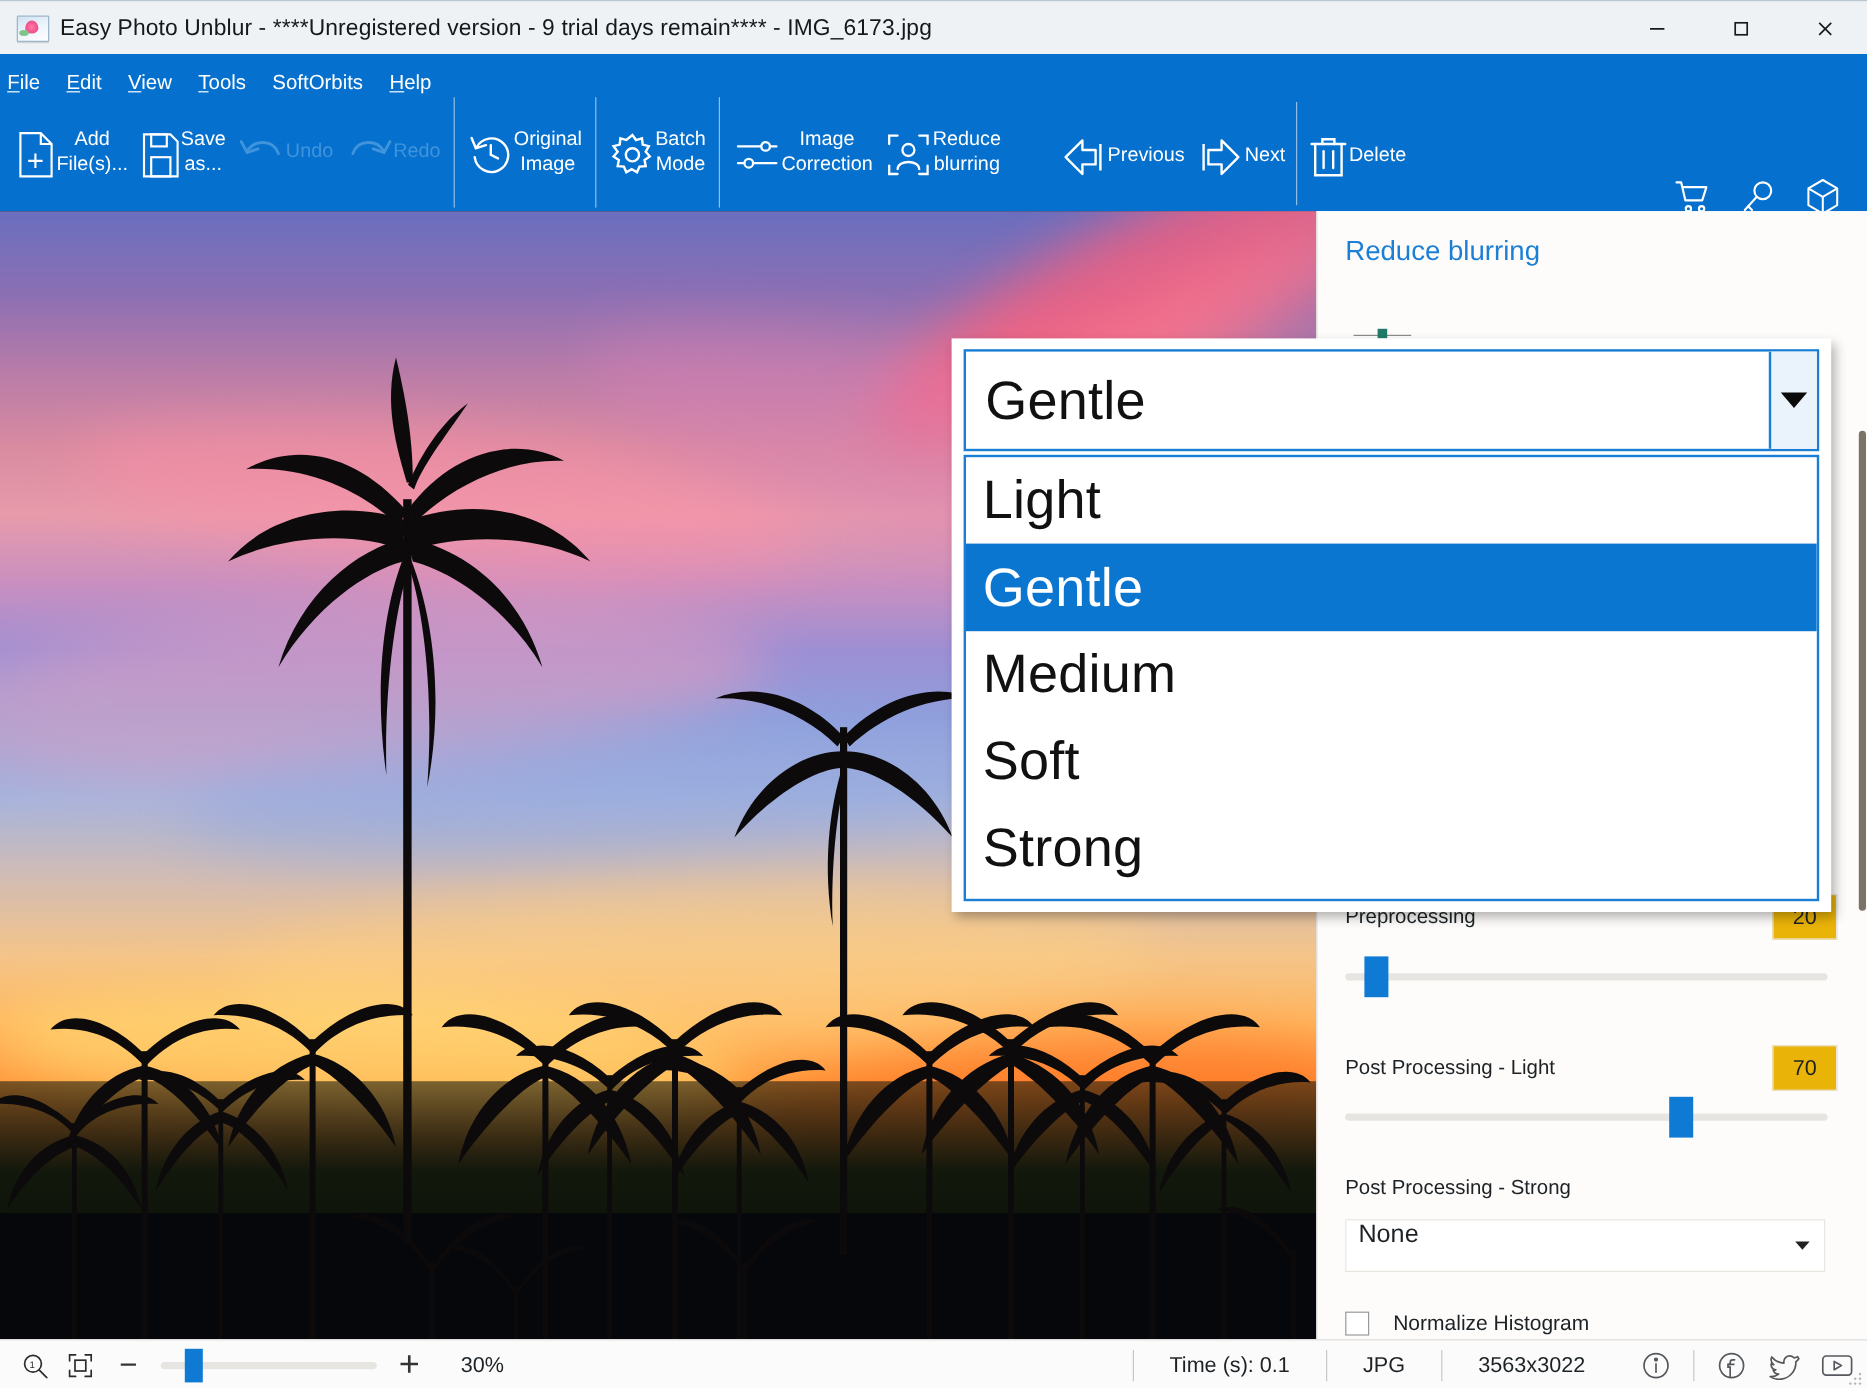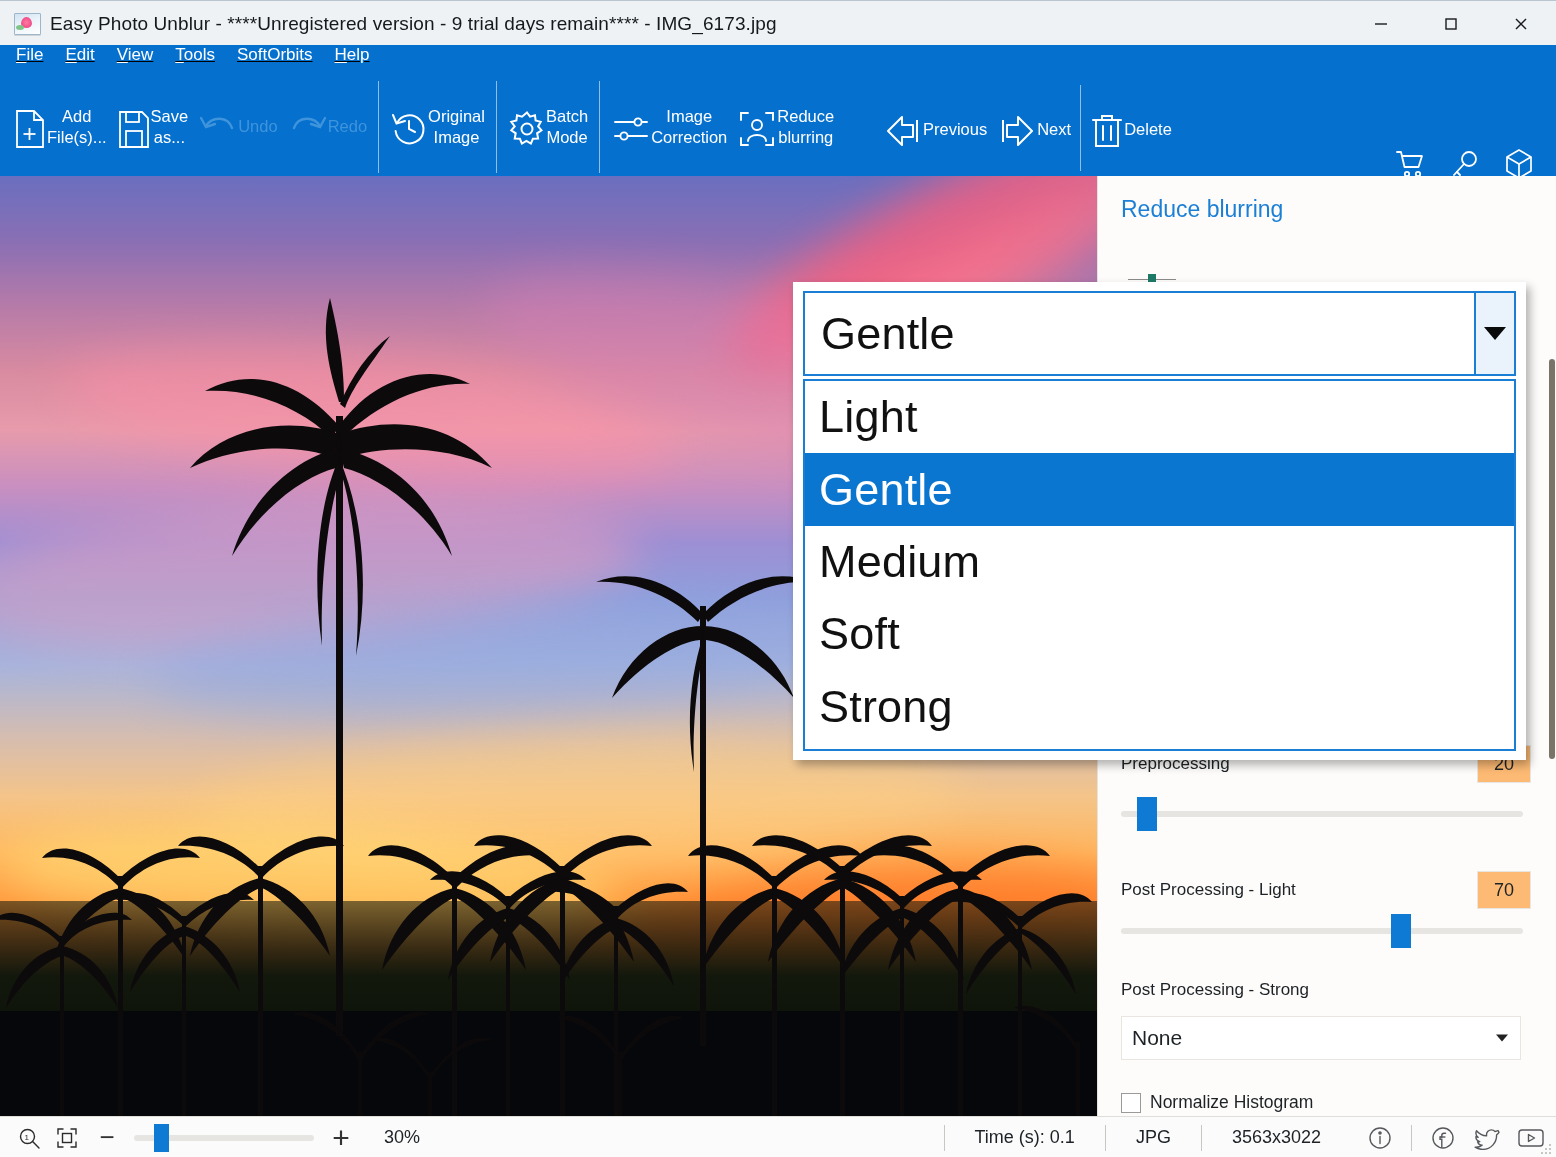"File" .menubar { align-items: flex-start -> flex-end; padding-left: 16px -> 6px; text-decoration: underline -> none }
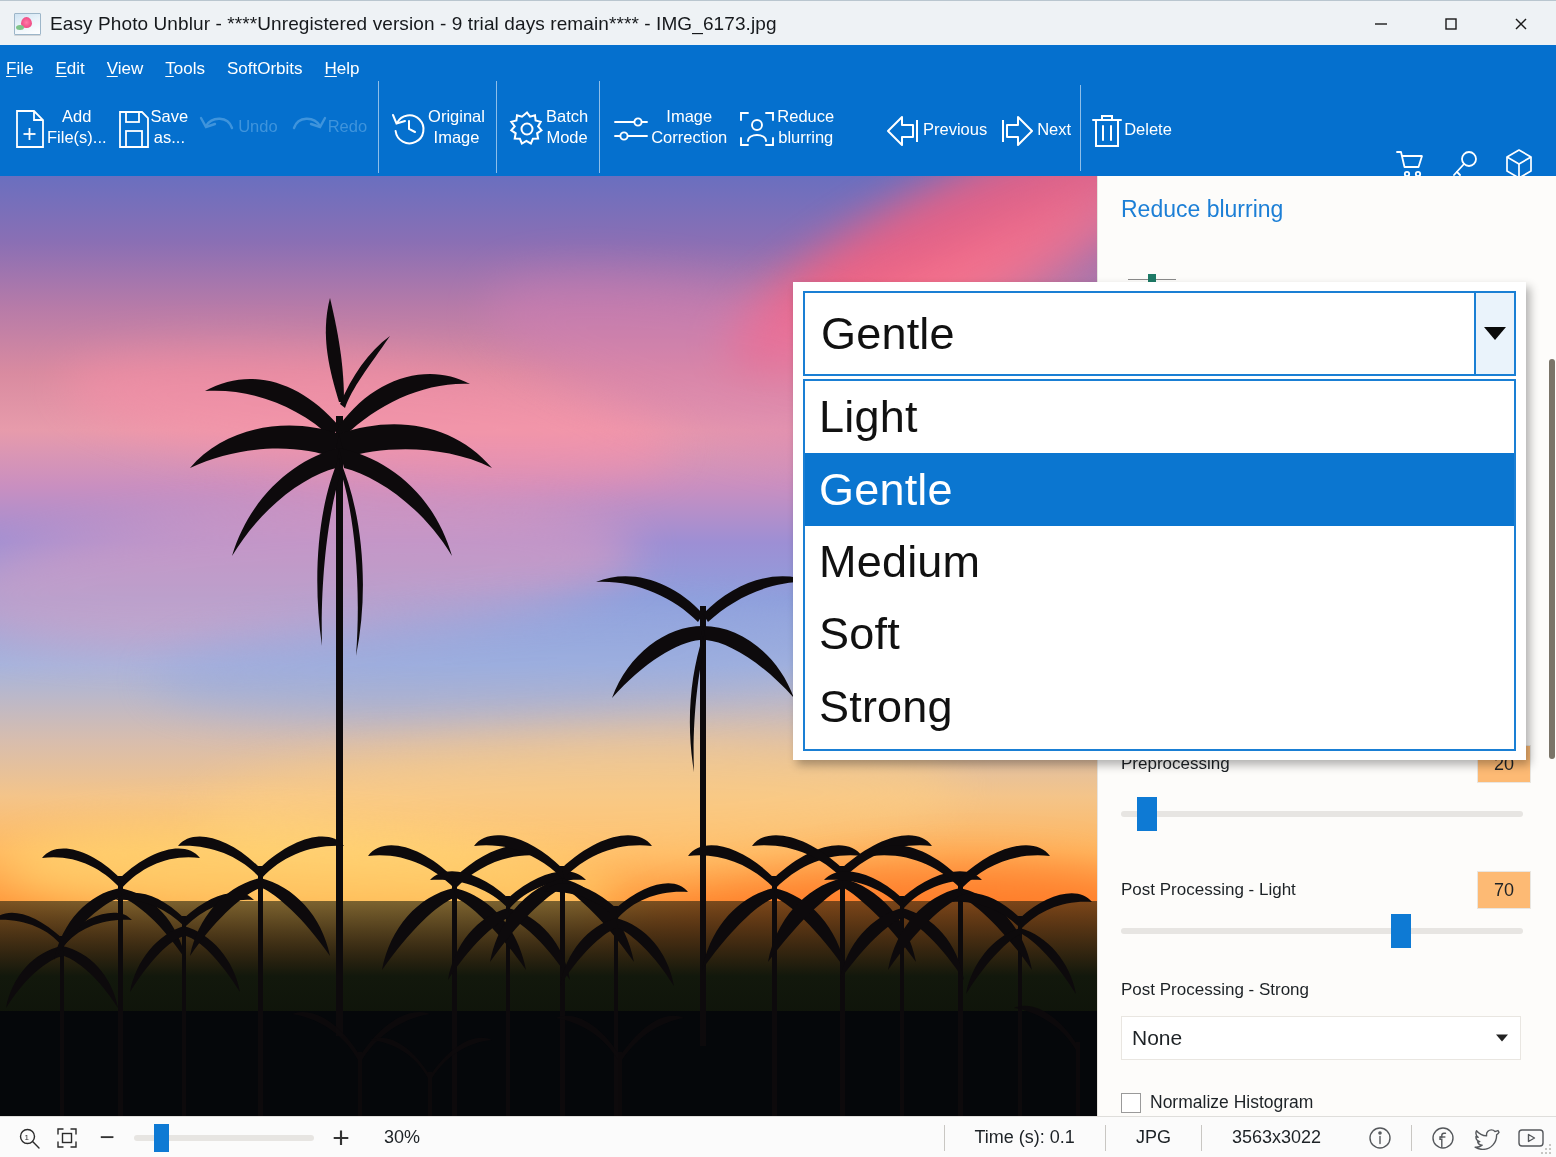"20" .numbox { background: #fdba74 -> #eab308 }
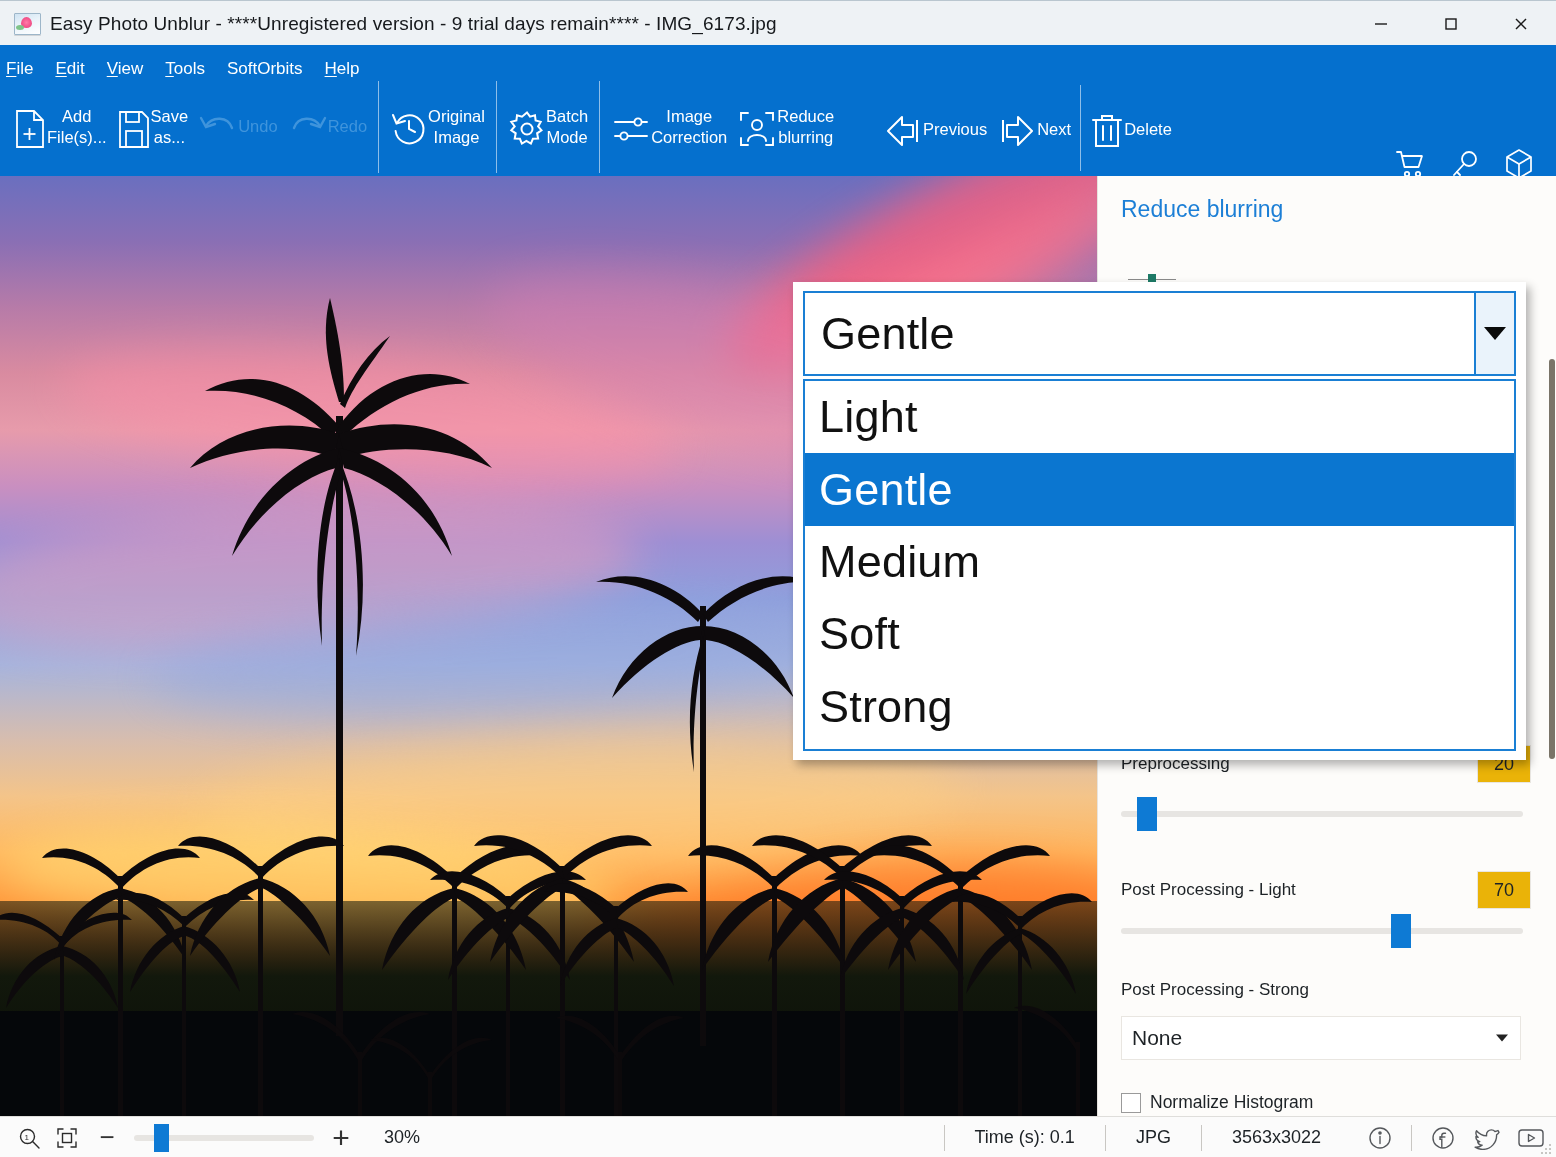"None" .selectbox { align-items: center -> flex-start }
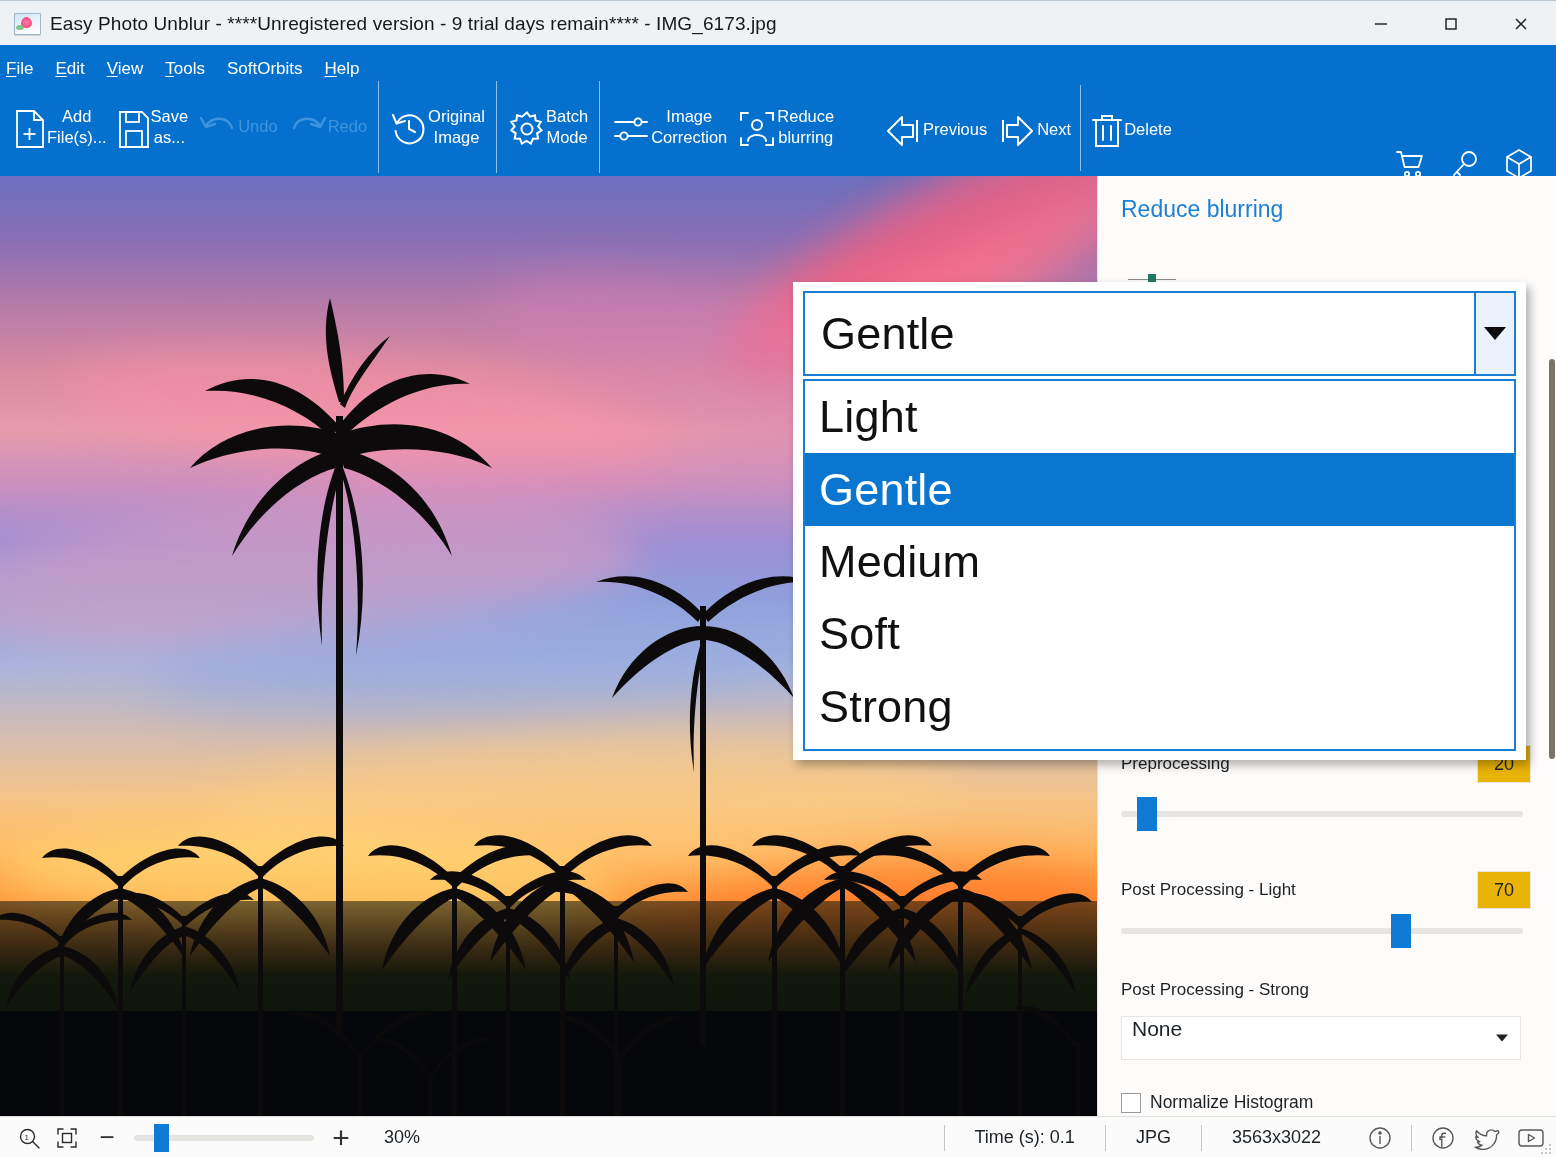"Normalize Histogram" .checkrow { gap: 9px -> 20px }
